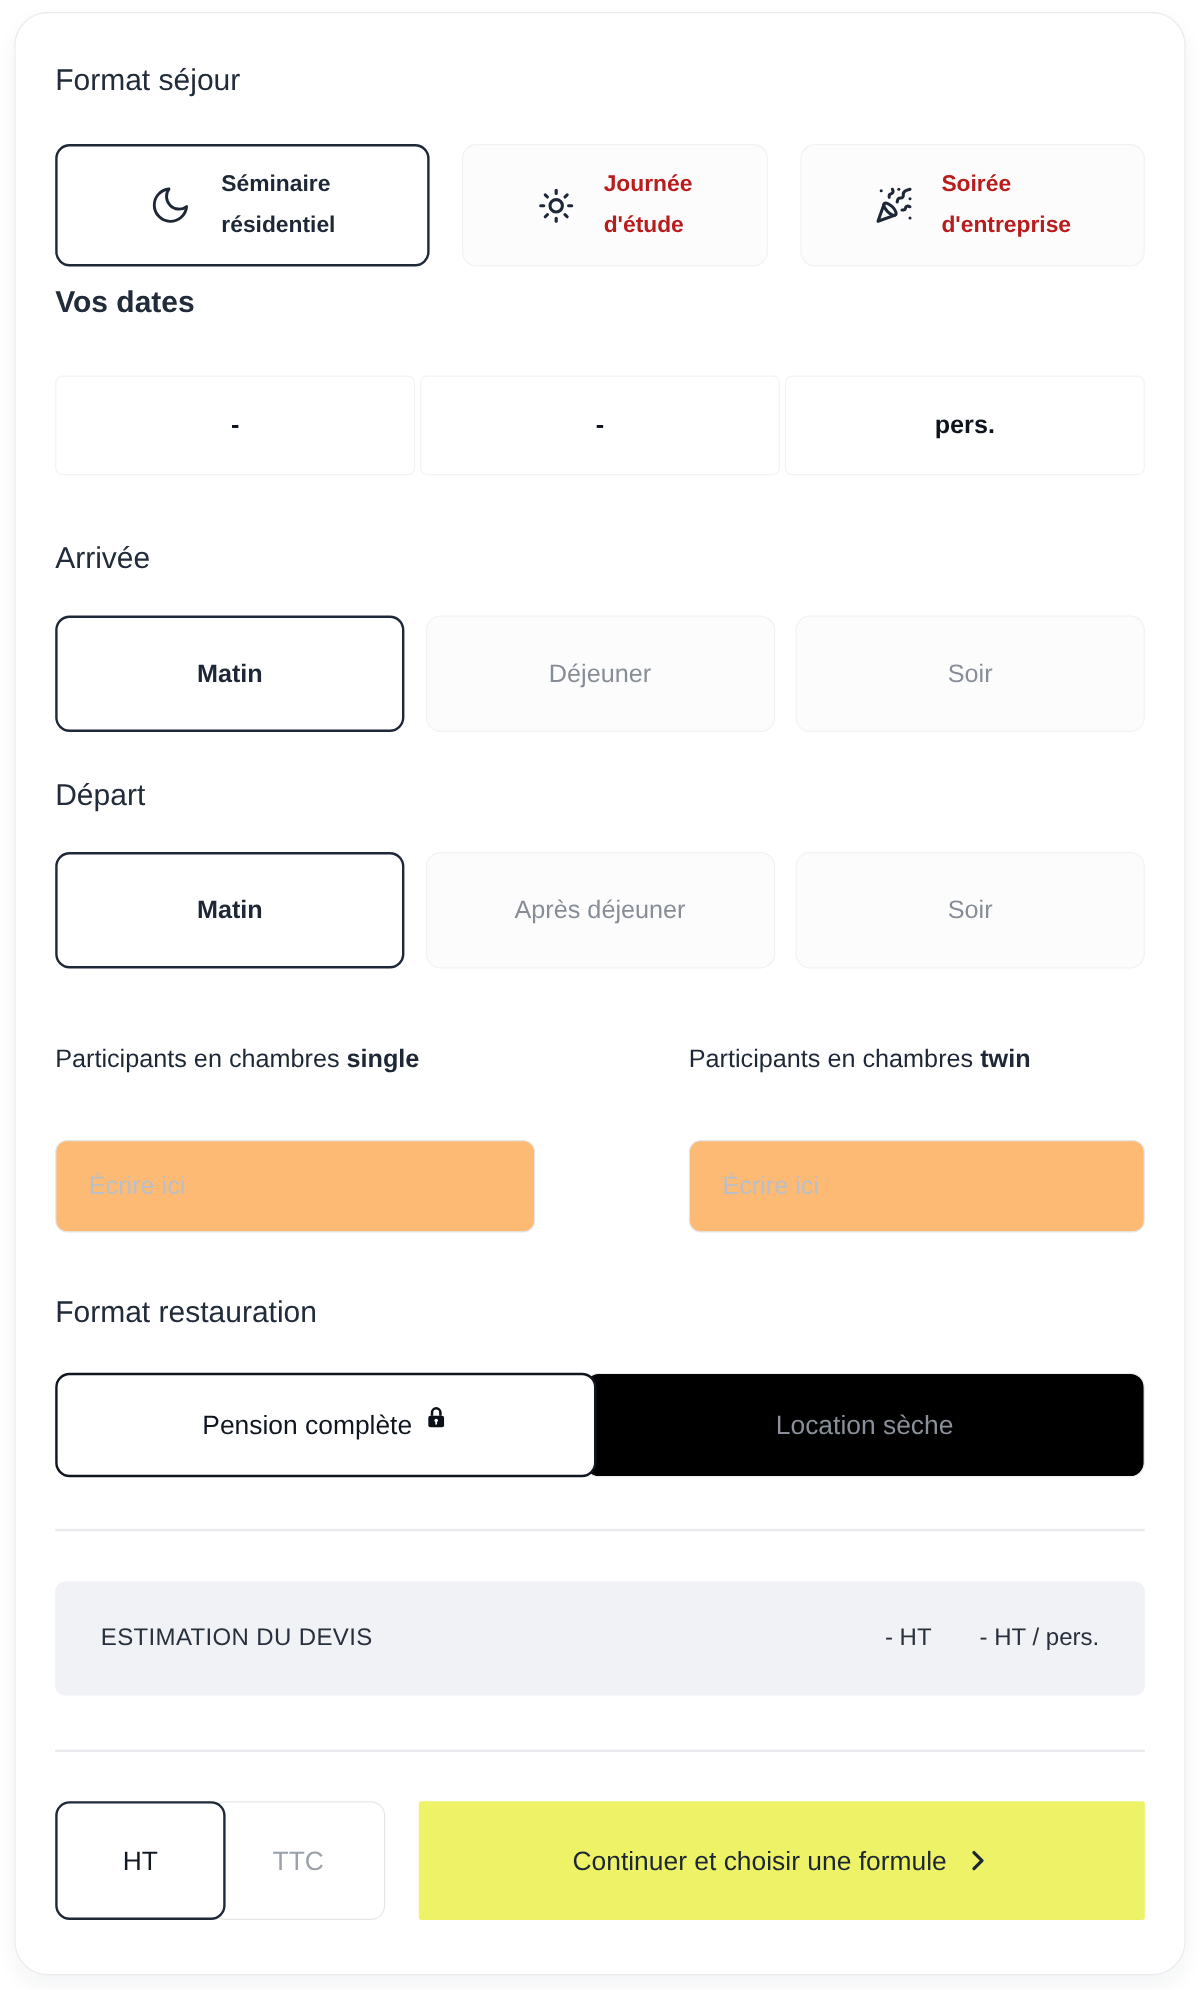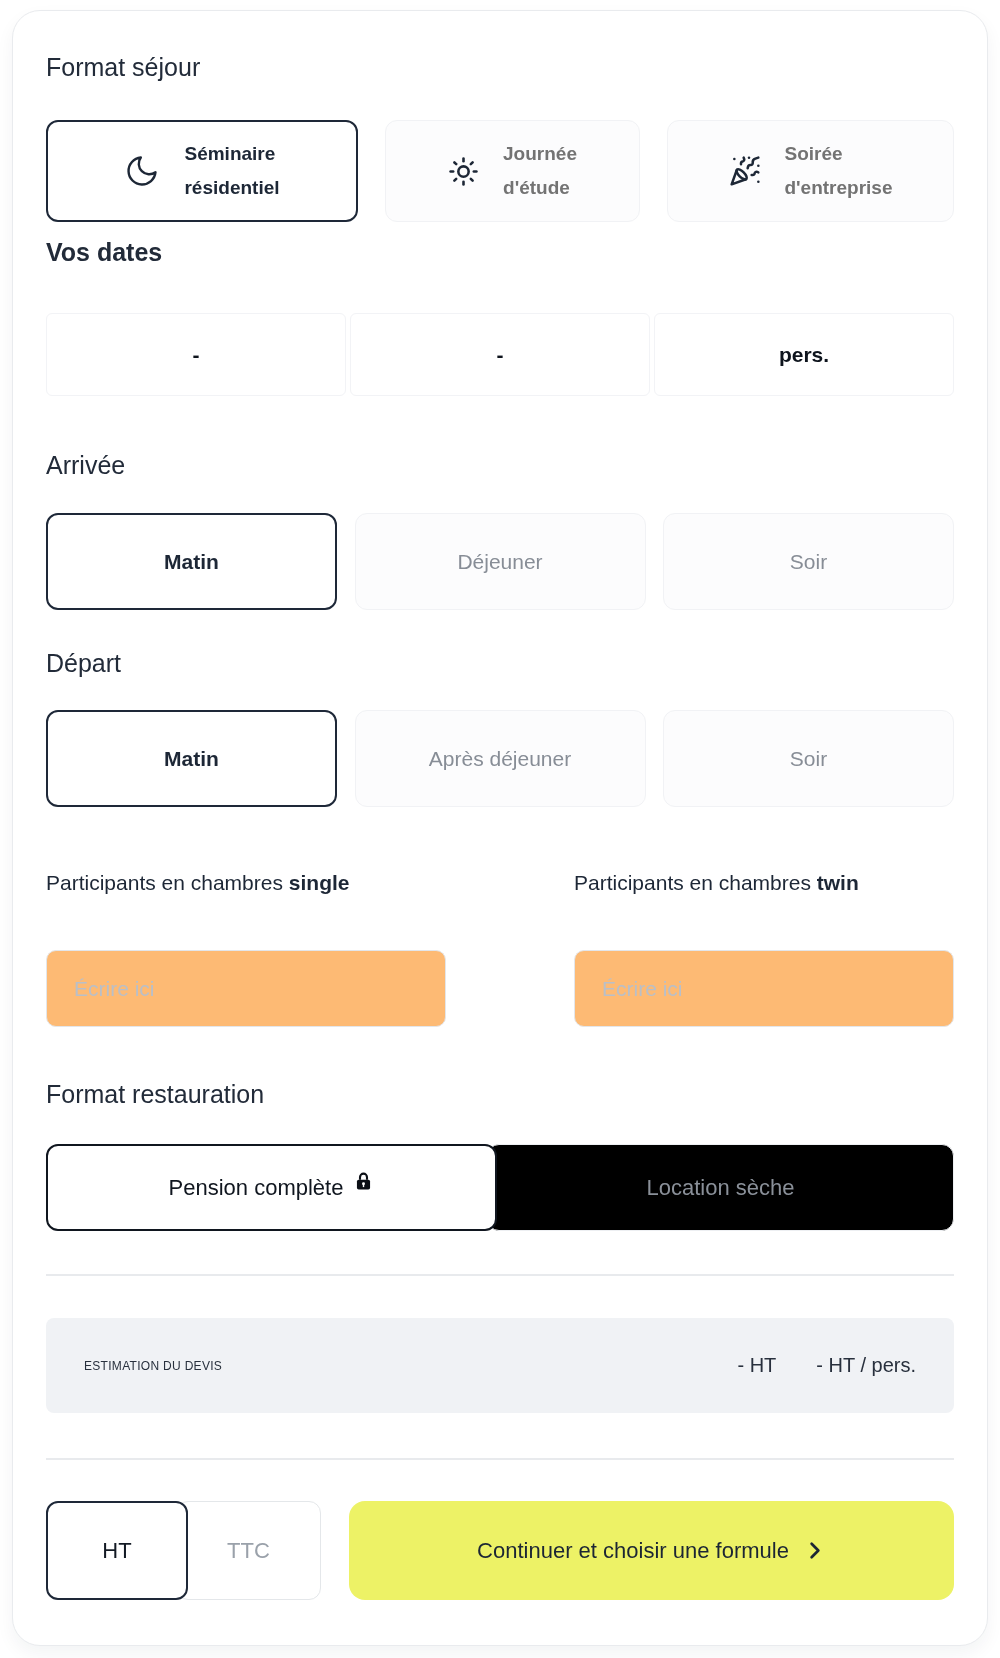"Journée" .sejour-btn .lbl { color: #737373 -> #b91c1c }
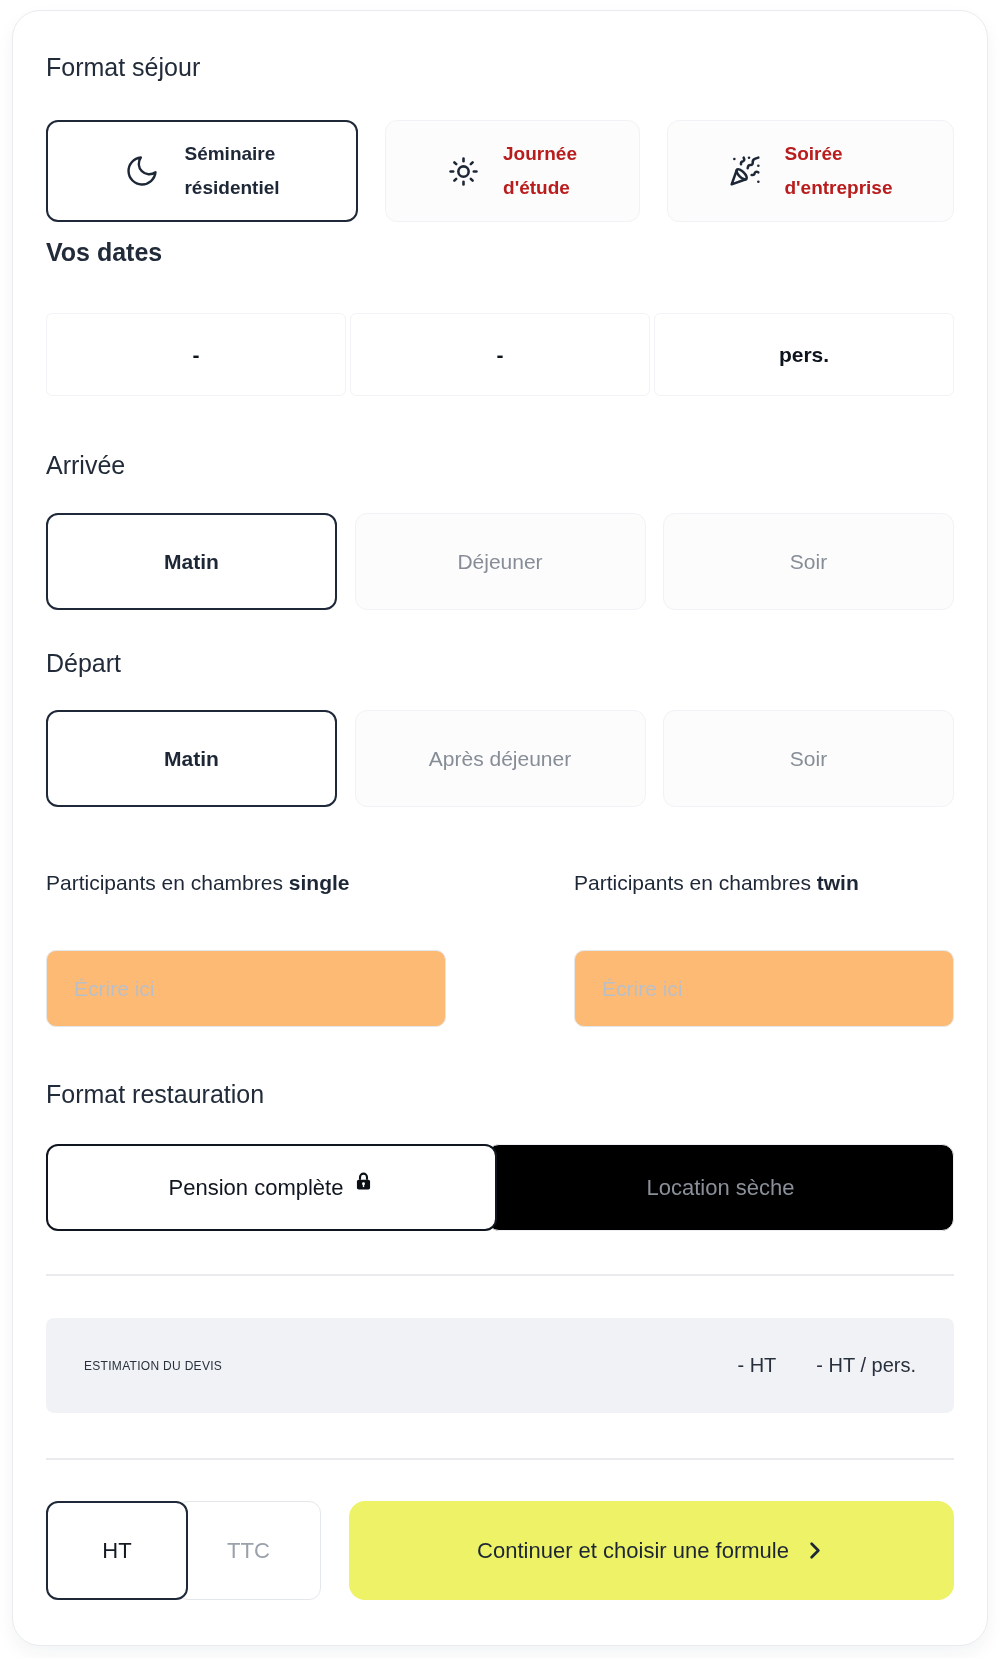"ESTIMATION DU DEVIS" .estimation .est-label { font-size: 12px -> 20px }
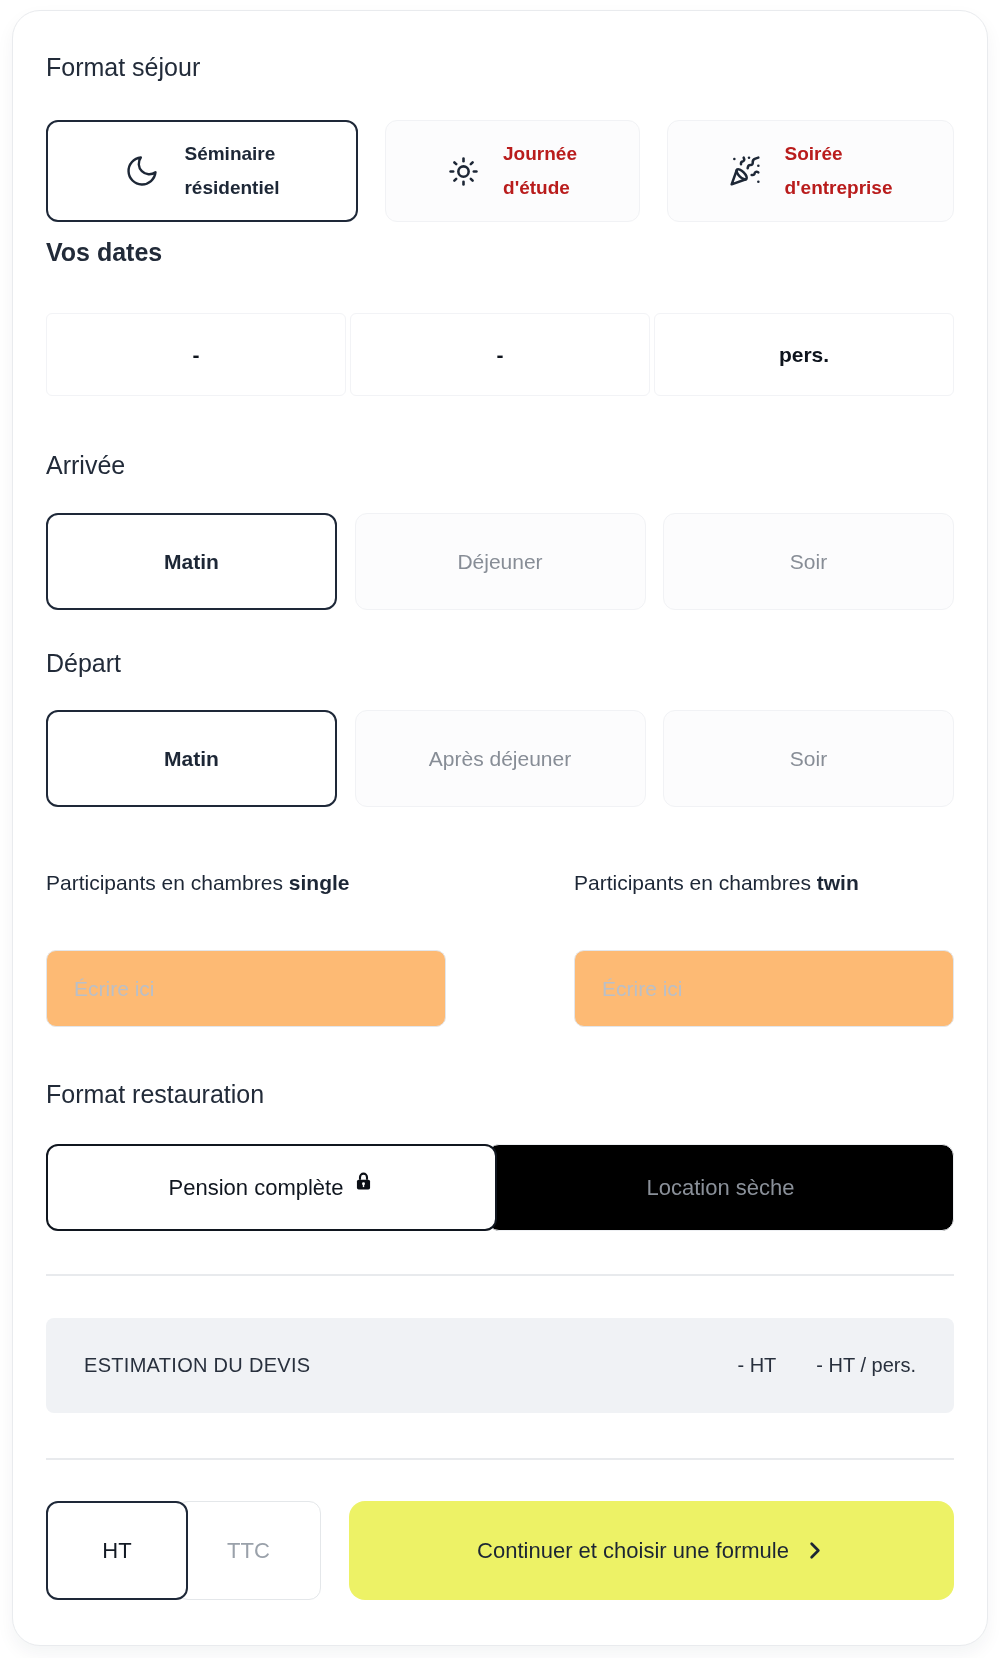"Continuer et choisir une formule" .cta { border-radius: 16px -> 2px }
